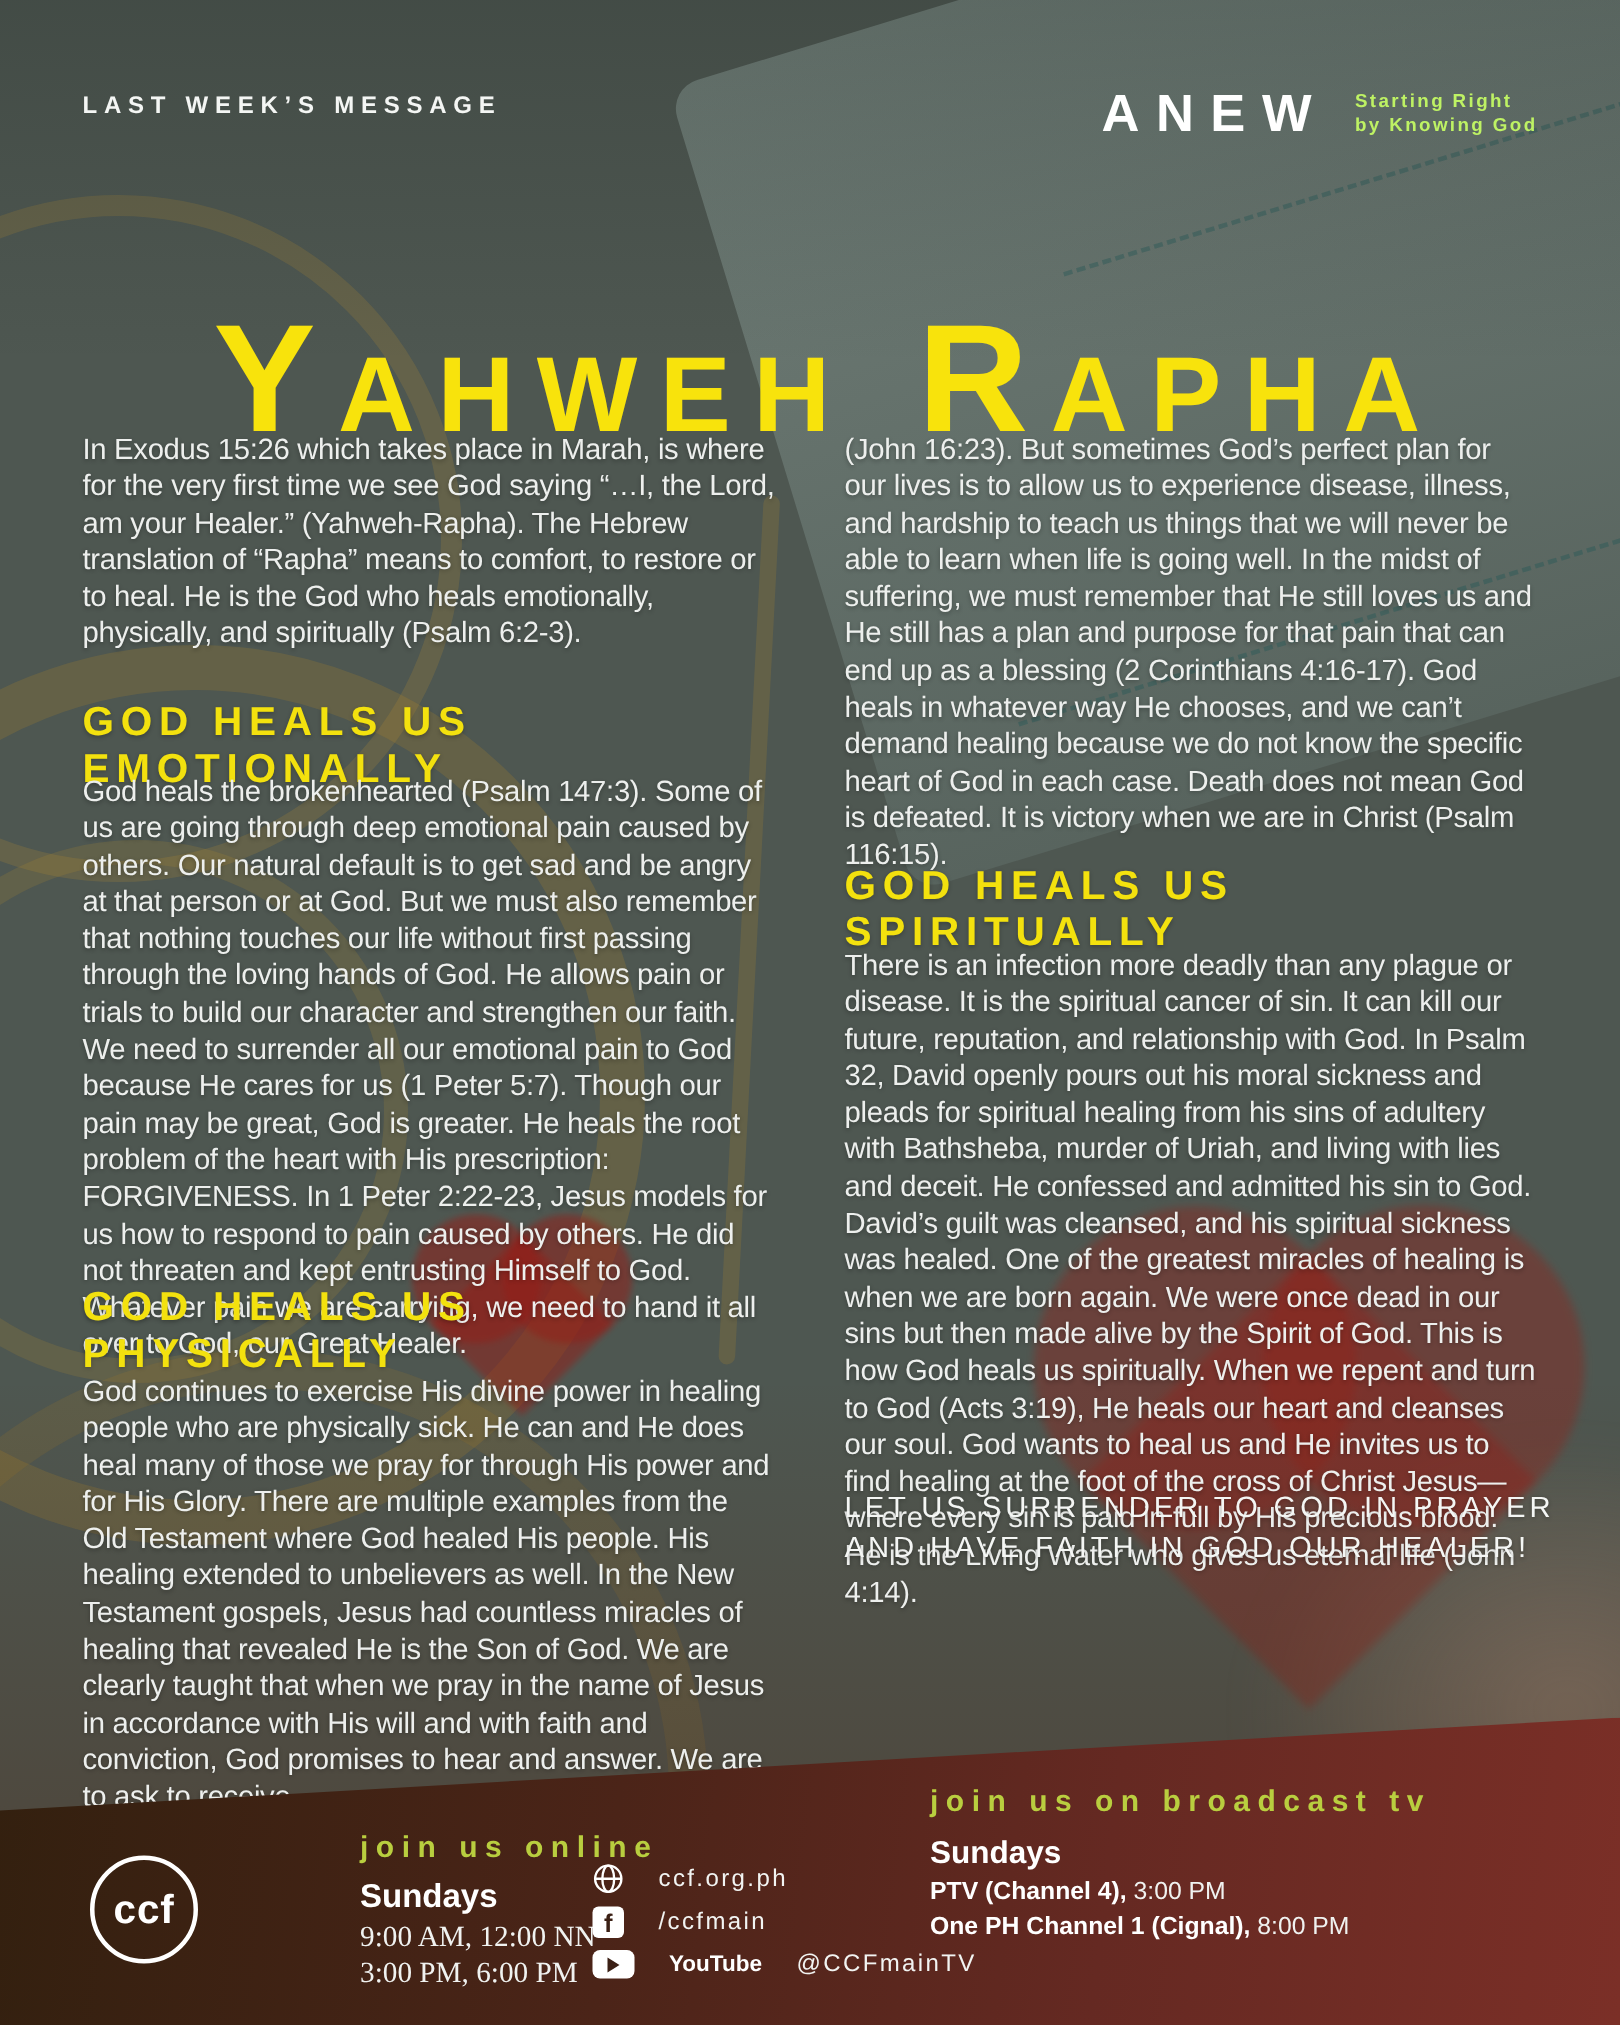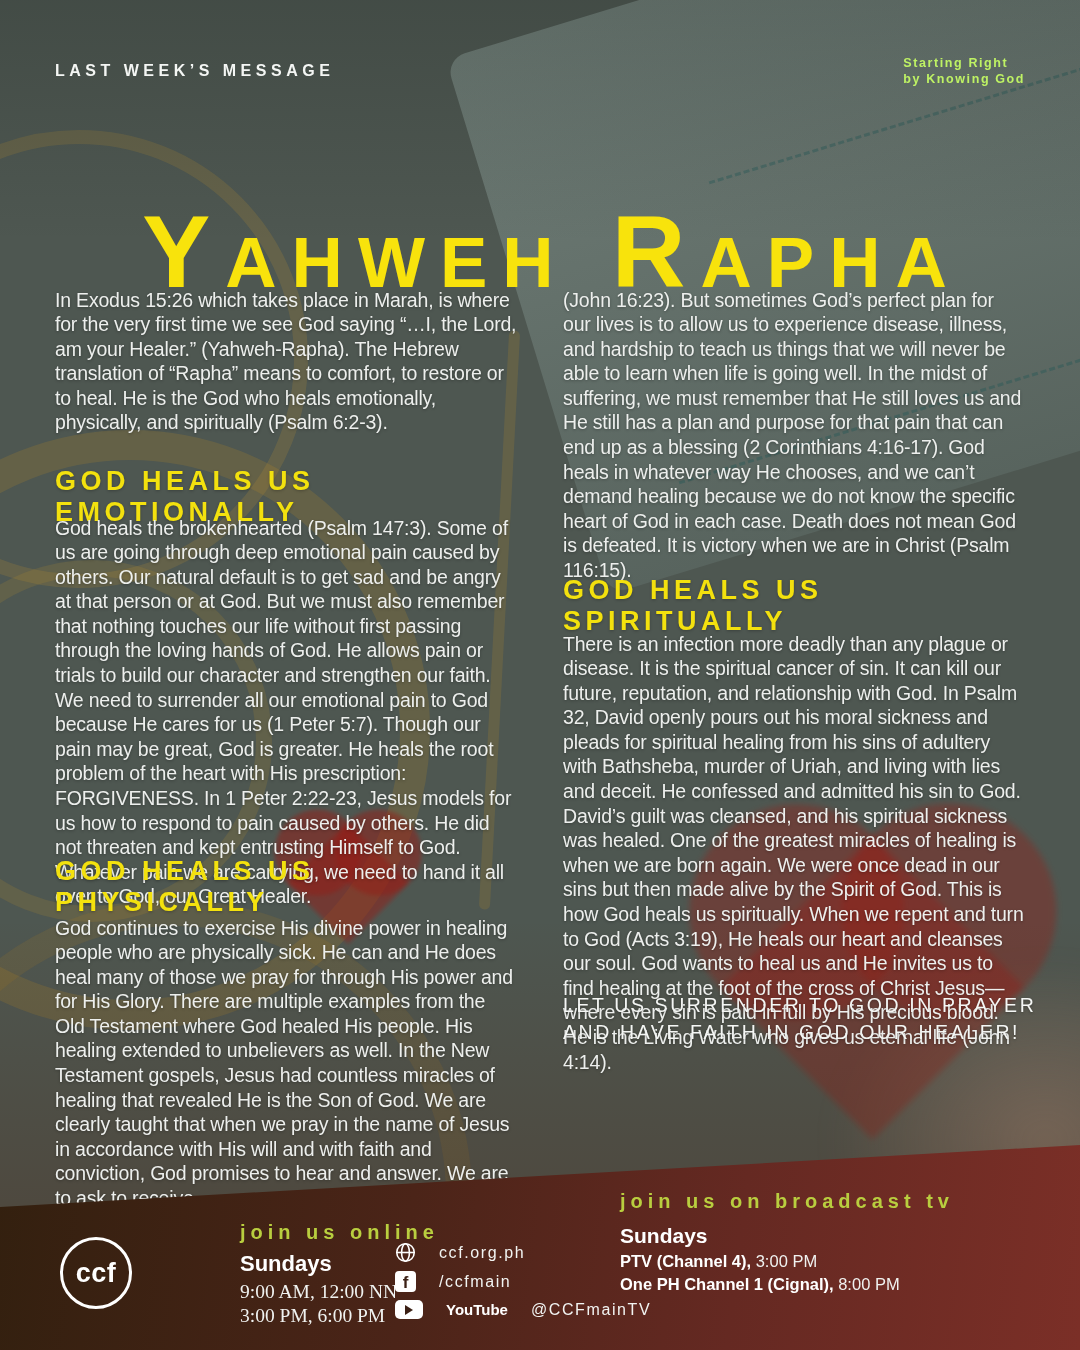"ANEW" div.brand { html: none -> <div>ANEW</div> }
